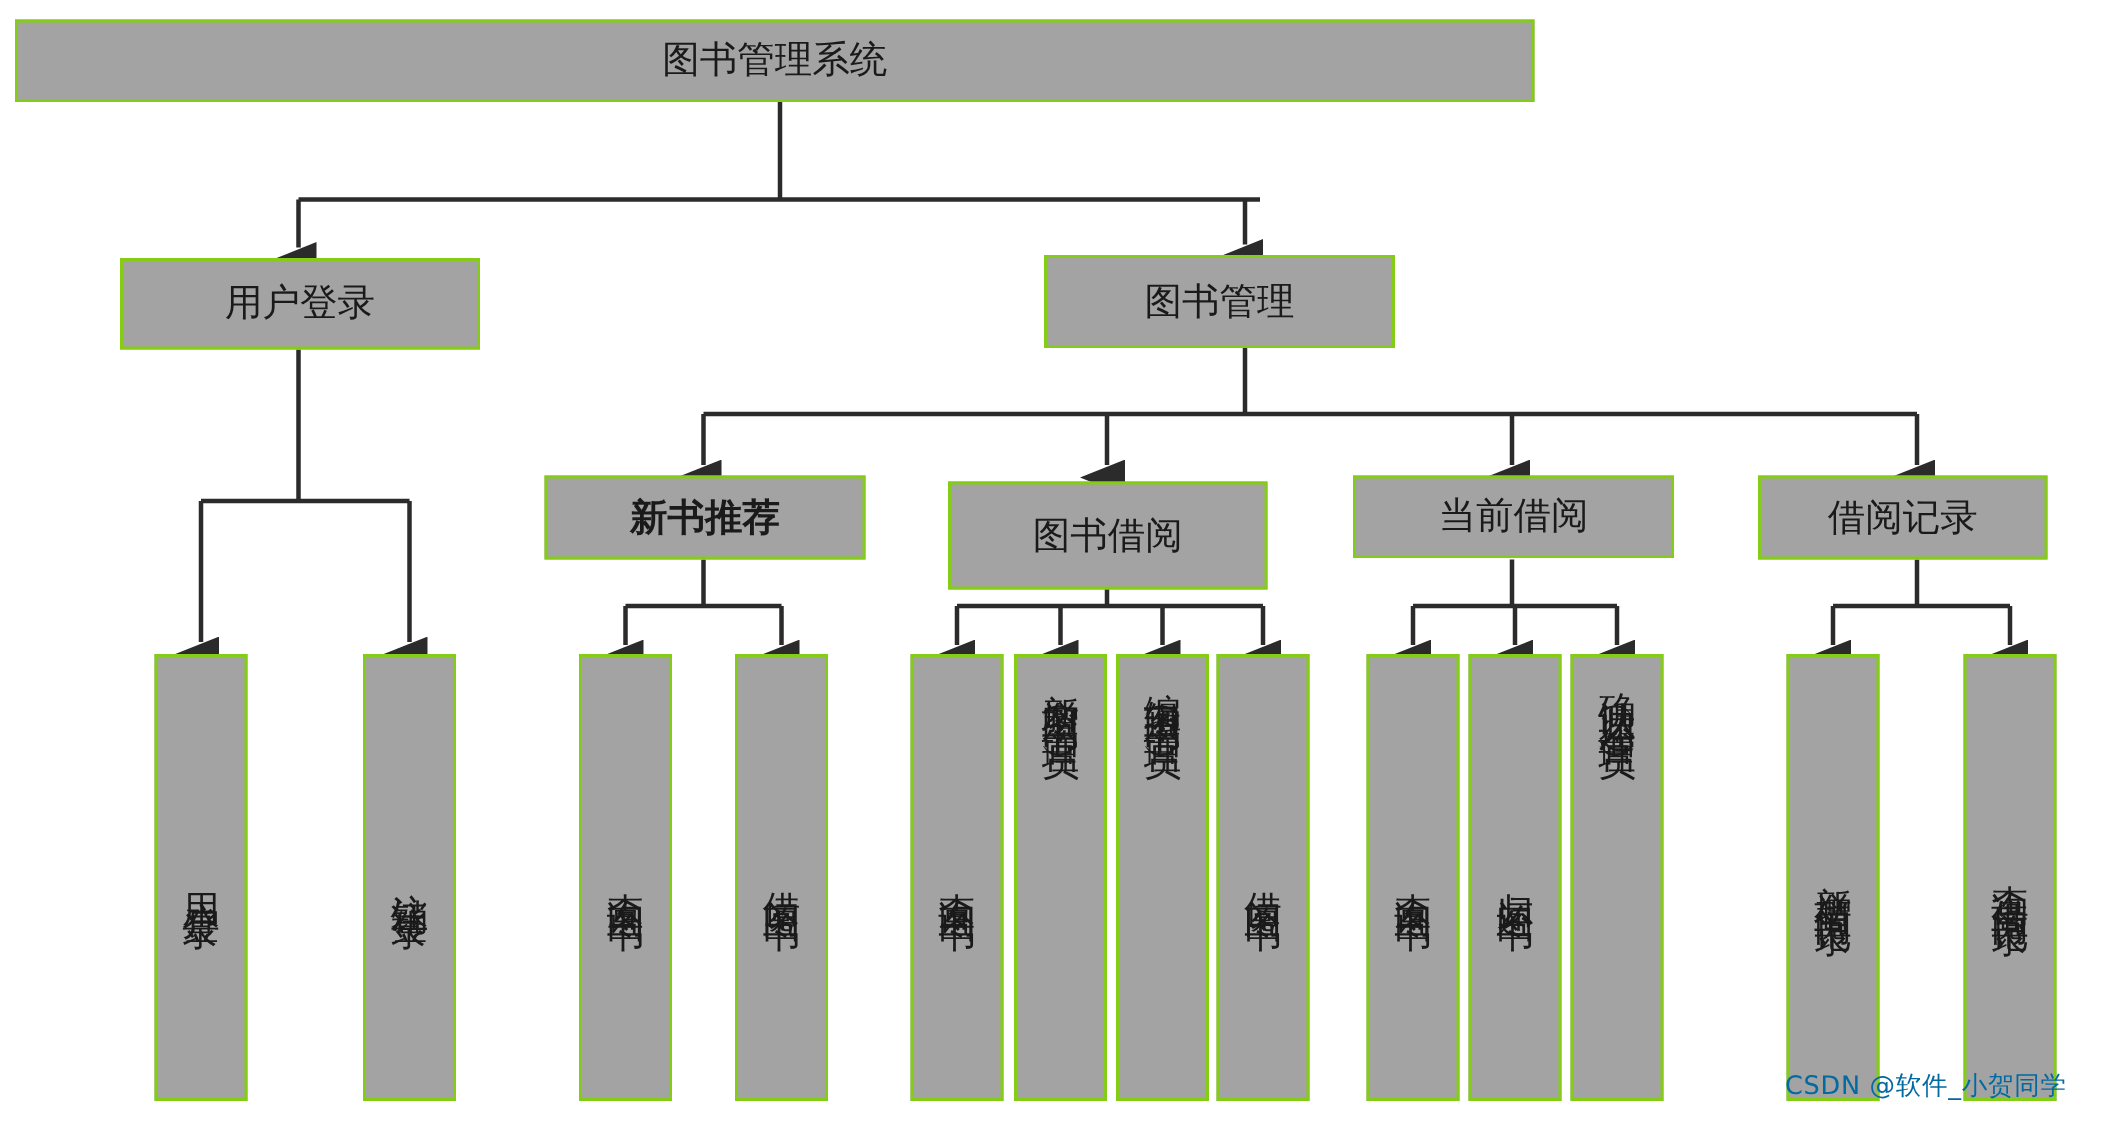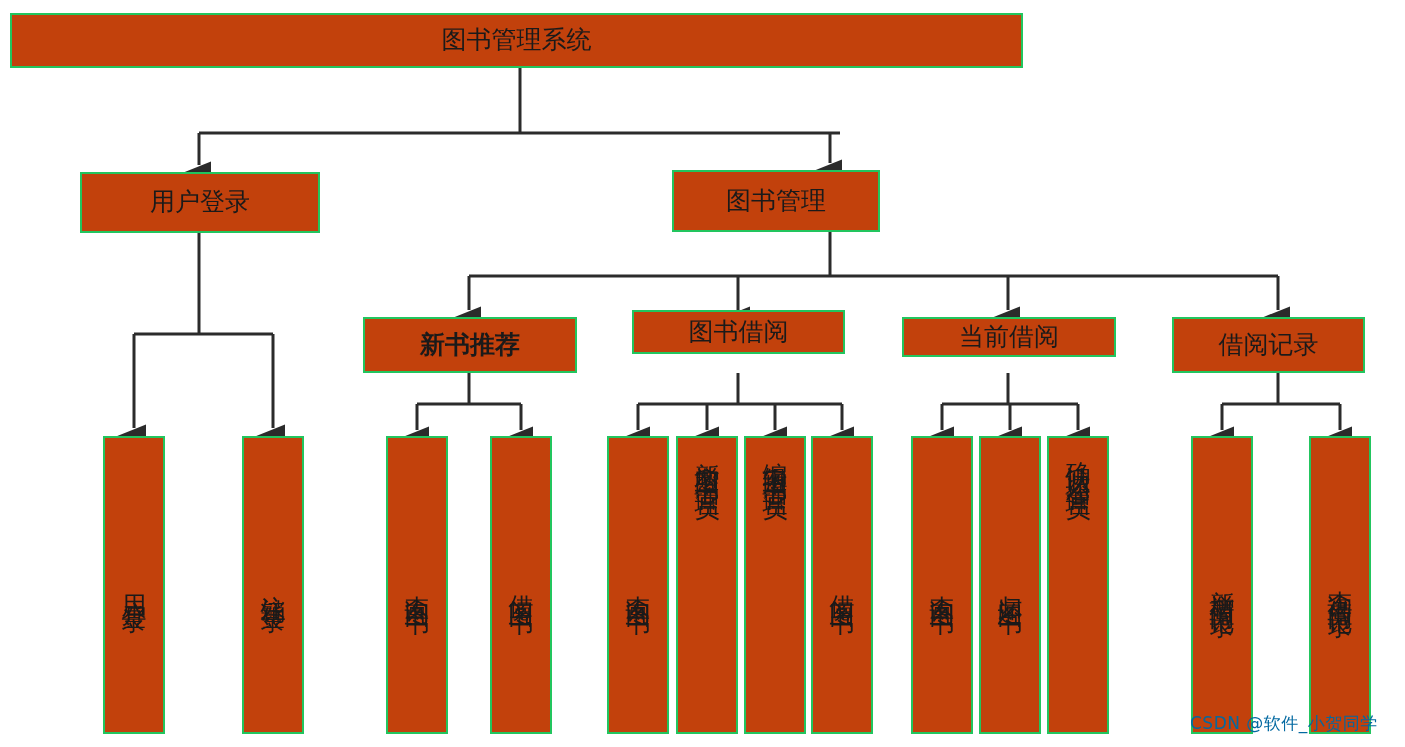"图书管理系统" .node { background: #c2410c -> #a3a3a3; border: 2px solid #22c55e -> 2px solid #84cc16 }
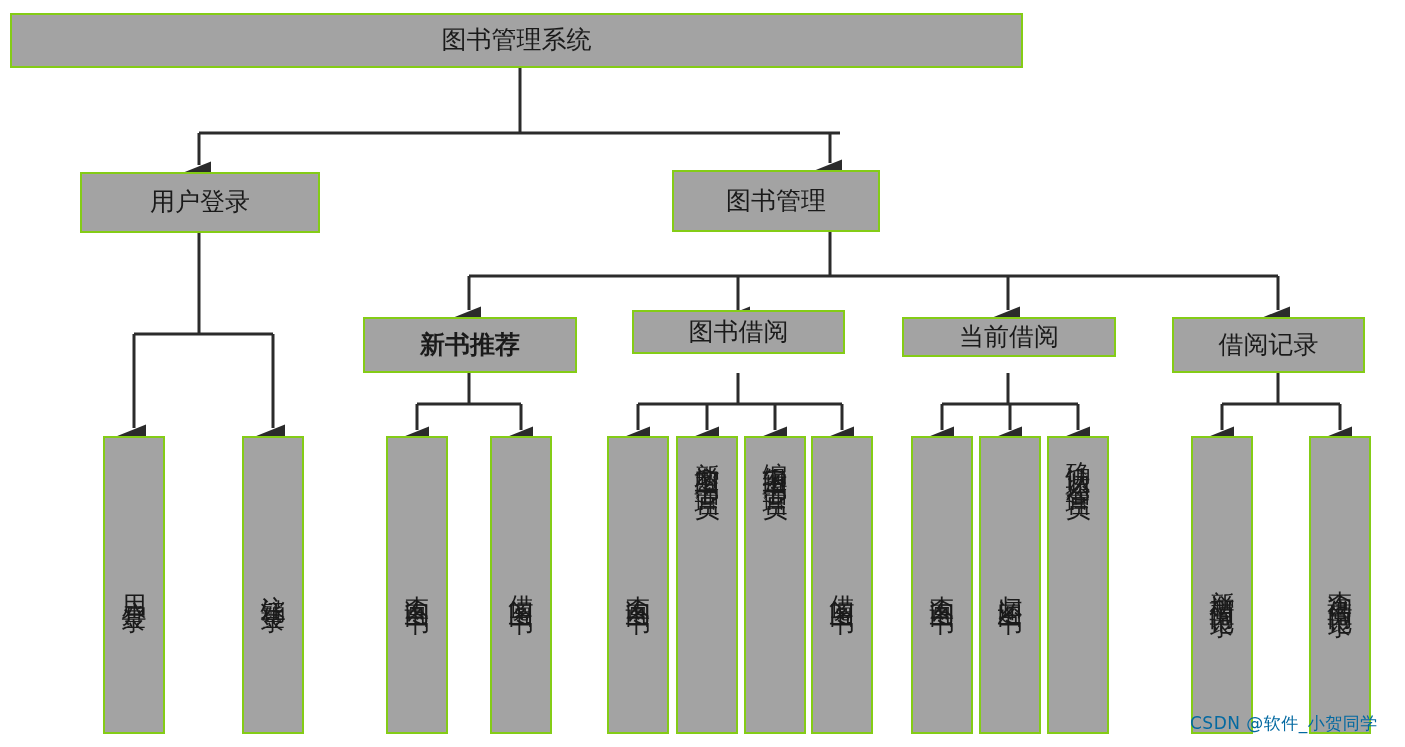"图书管理" div.node { left: 672px -> 696px; width: 208px -> 234px }
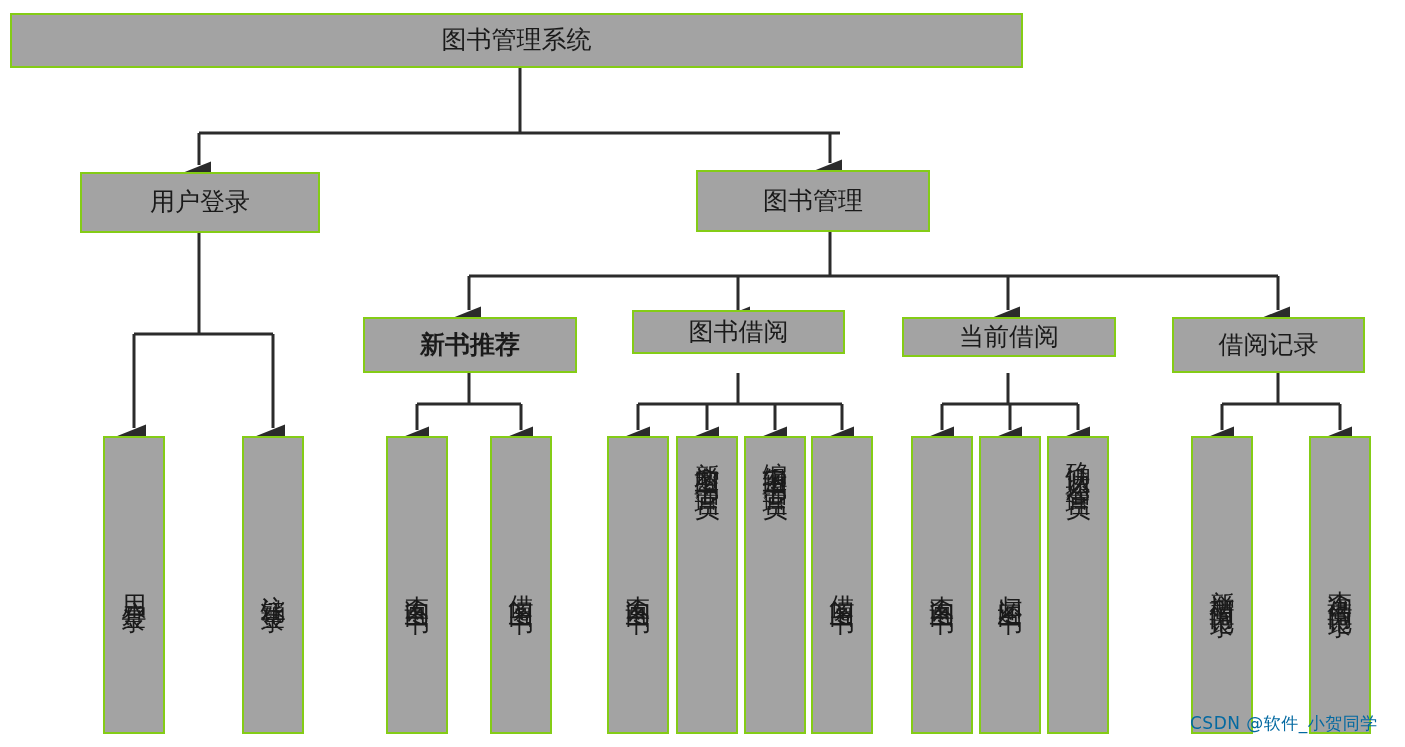"图书借阅" div.node { height: 44px -> 72px; top: 310px -> 321px }
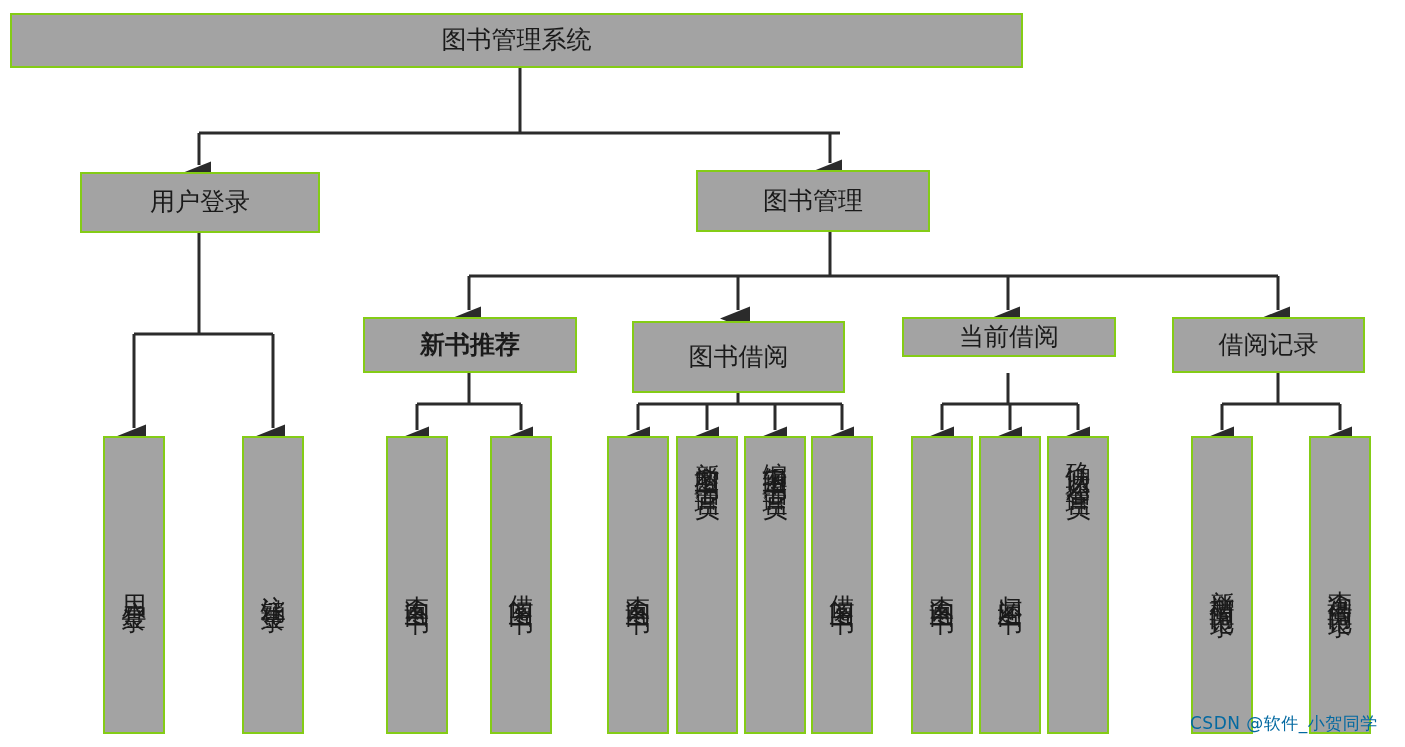"当前借阅" div.node { height: 40px -> 55px }
